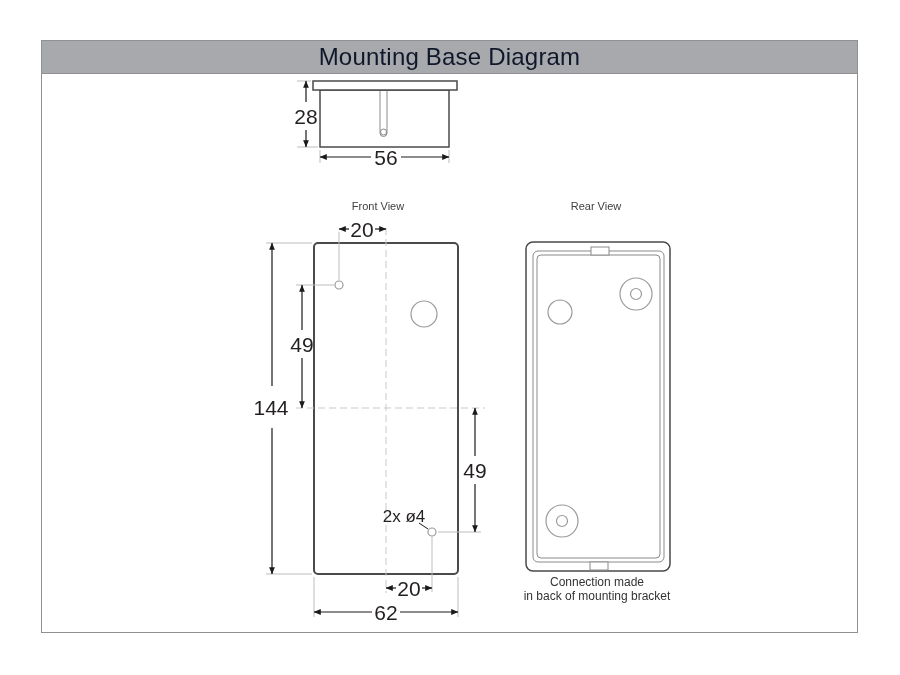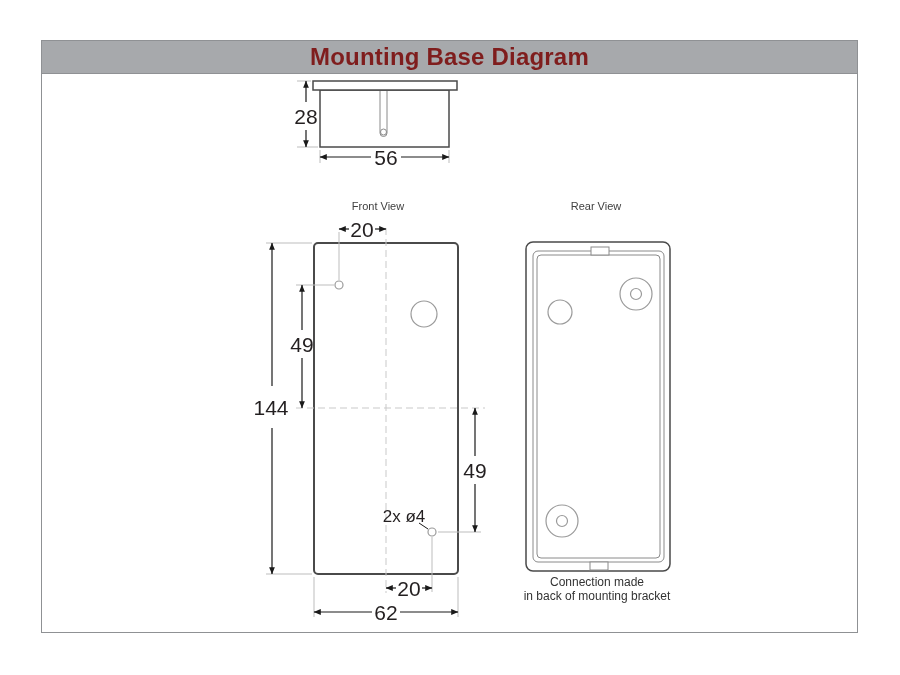"Mounting Base Diagram" #header .title { color: #7f1d1d -> #0f172a; font-weight: bold -> normal }
